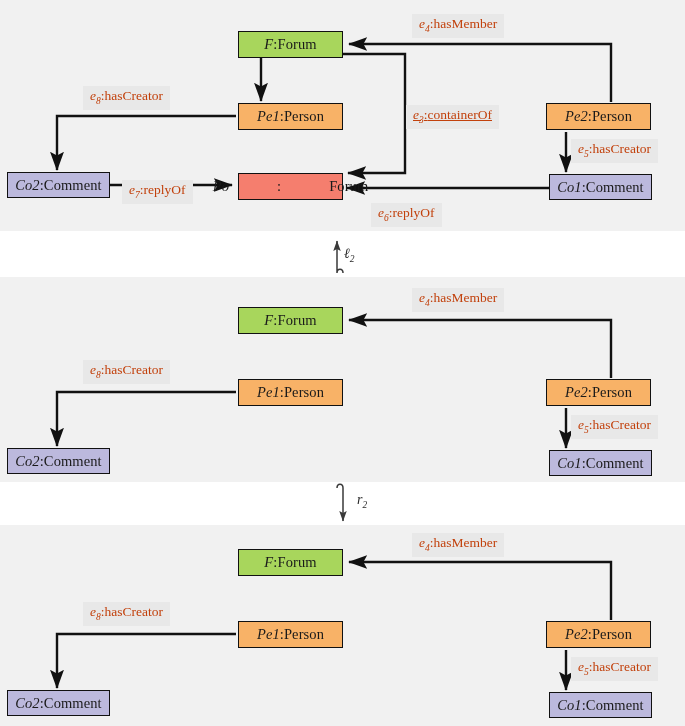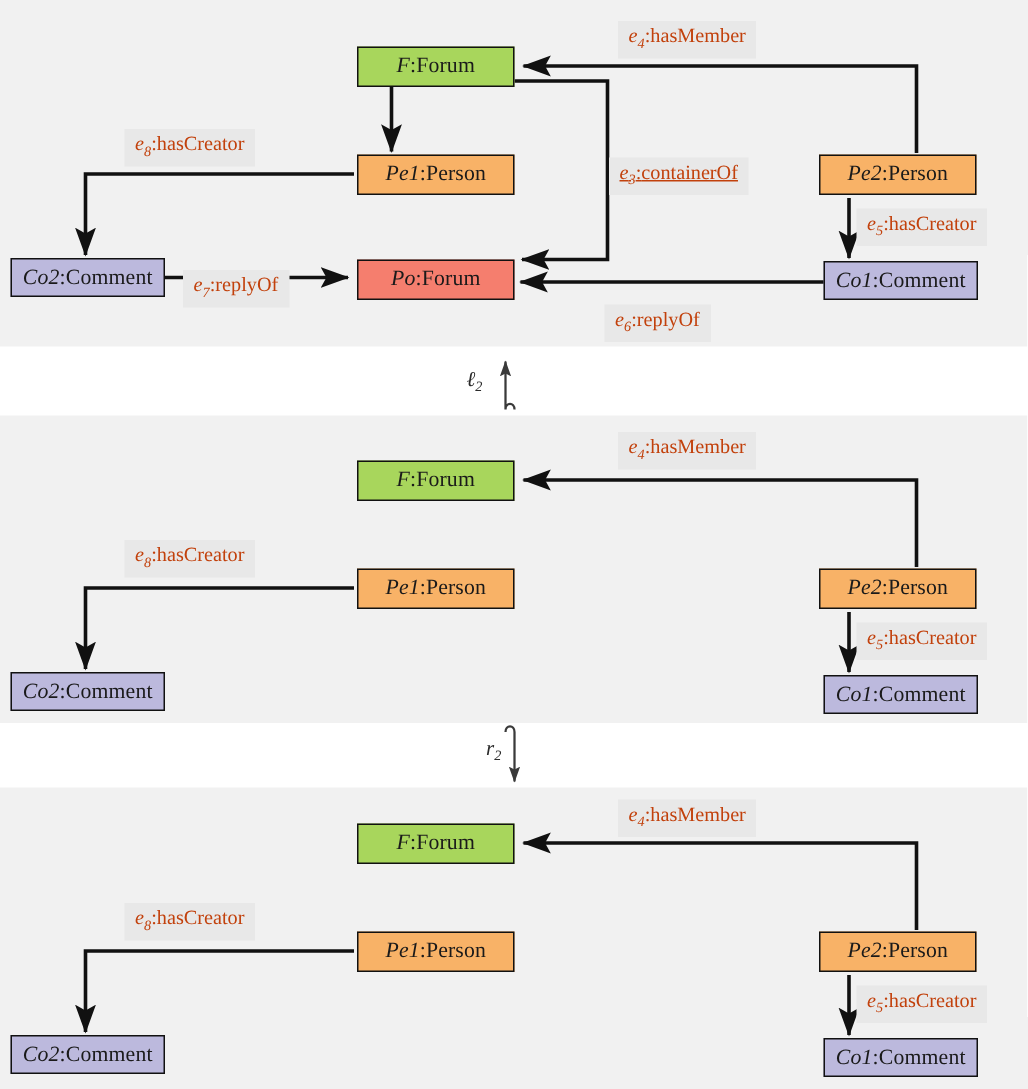"Po" div.node { gap: none -> 48px }
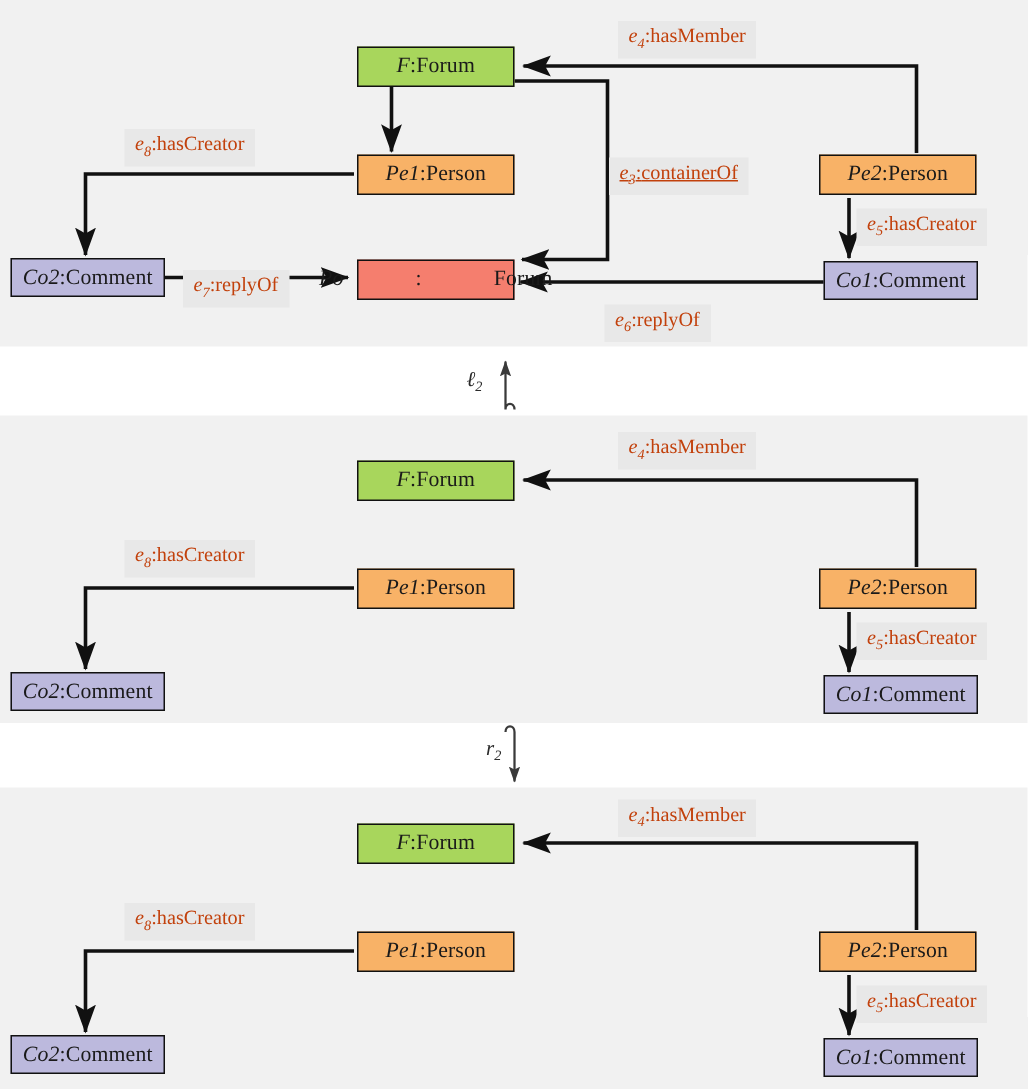"e6:replyOf" div.elabel { left: 403px -> 371px }
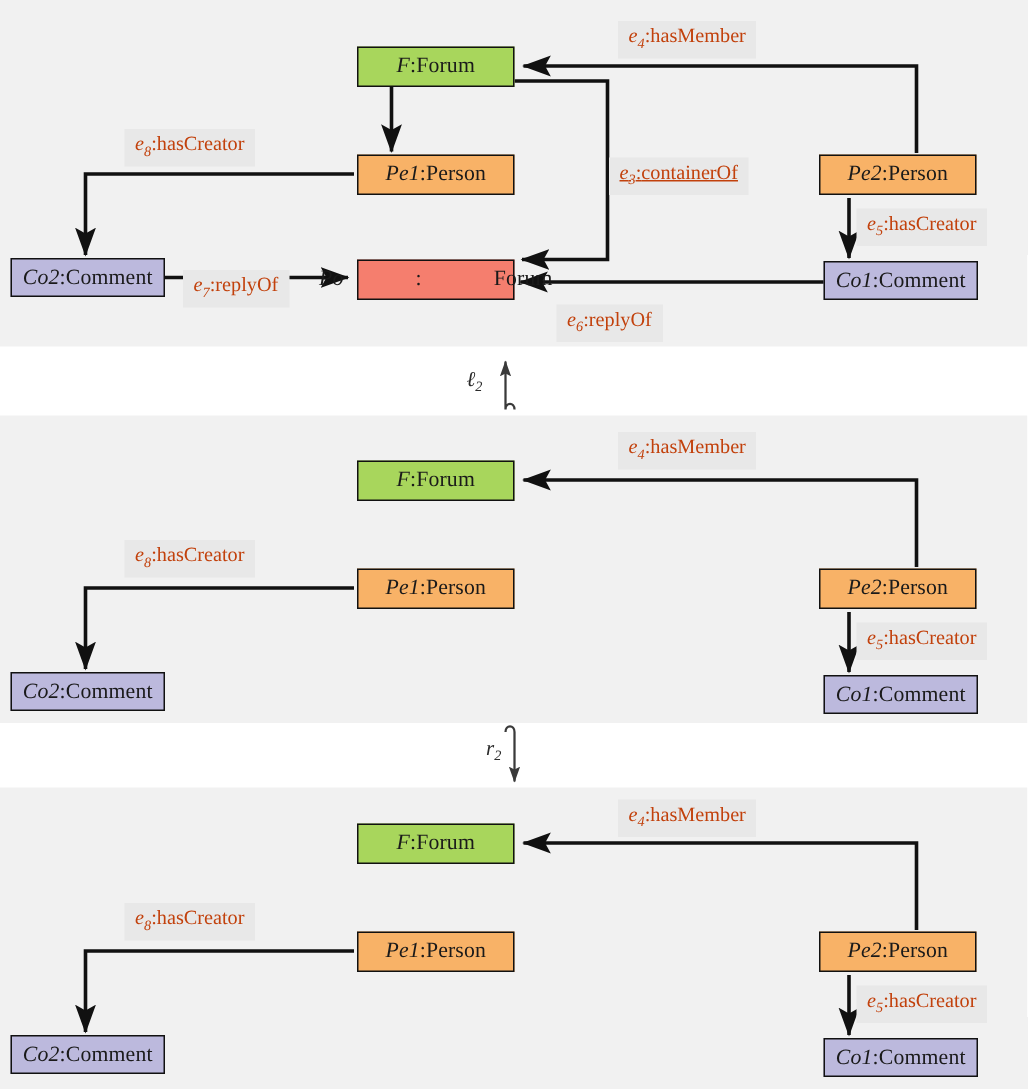"ℓ2" .morph { margin-left: none -> 33px }
